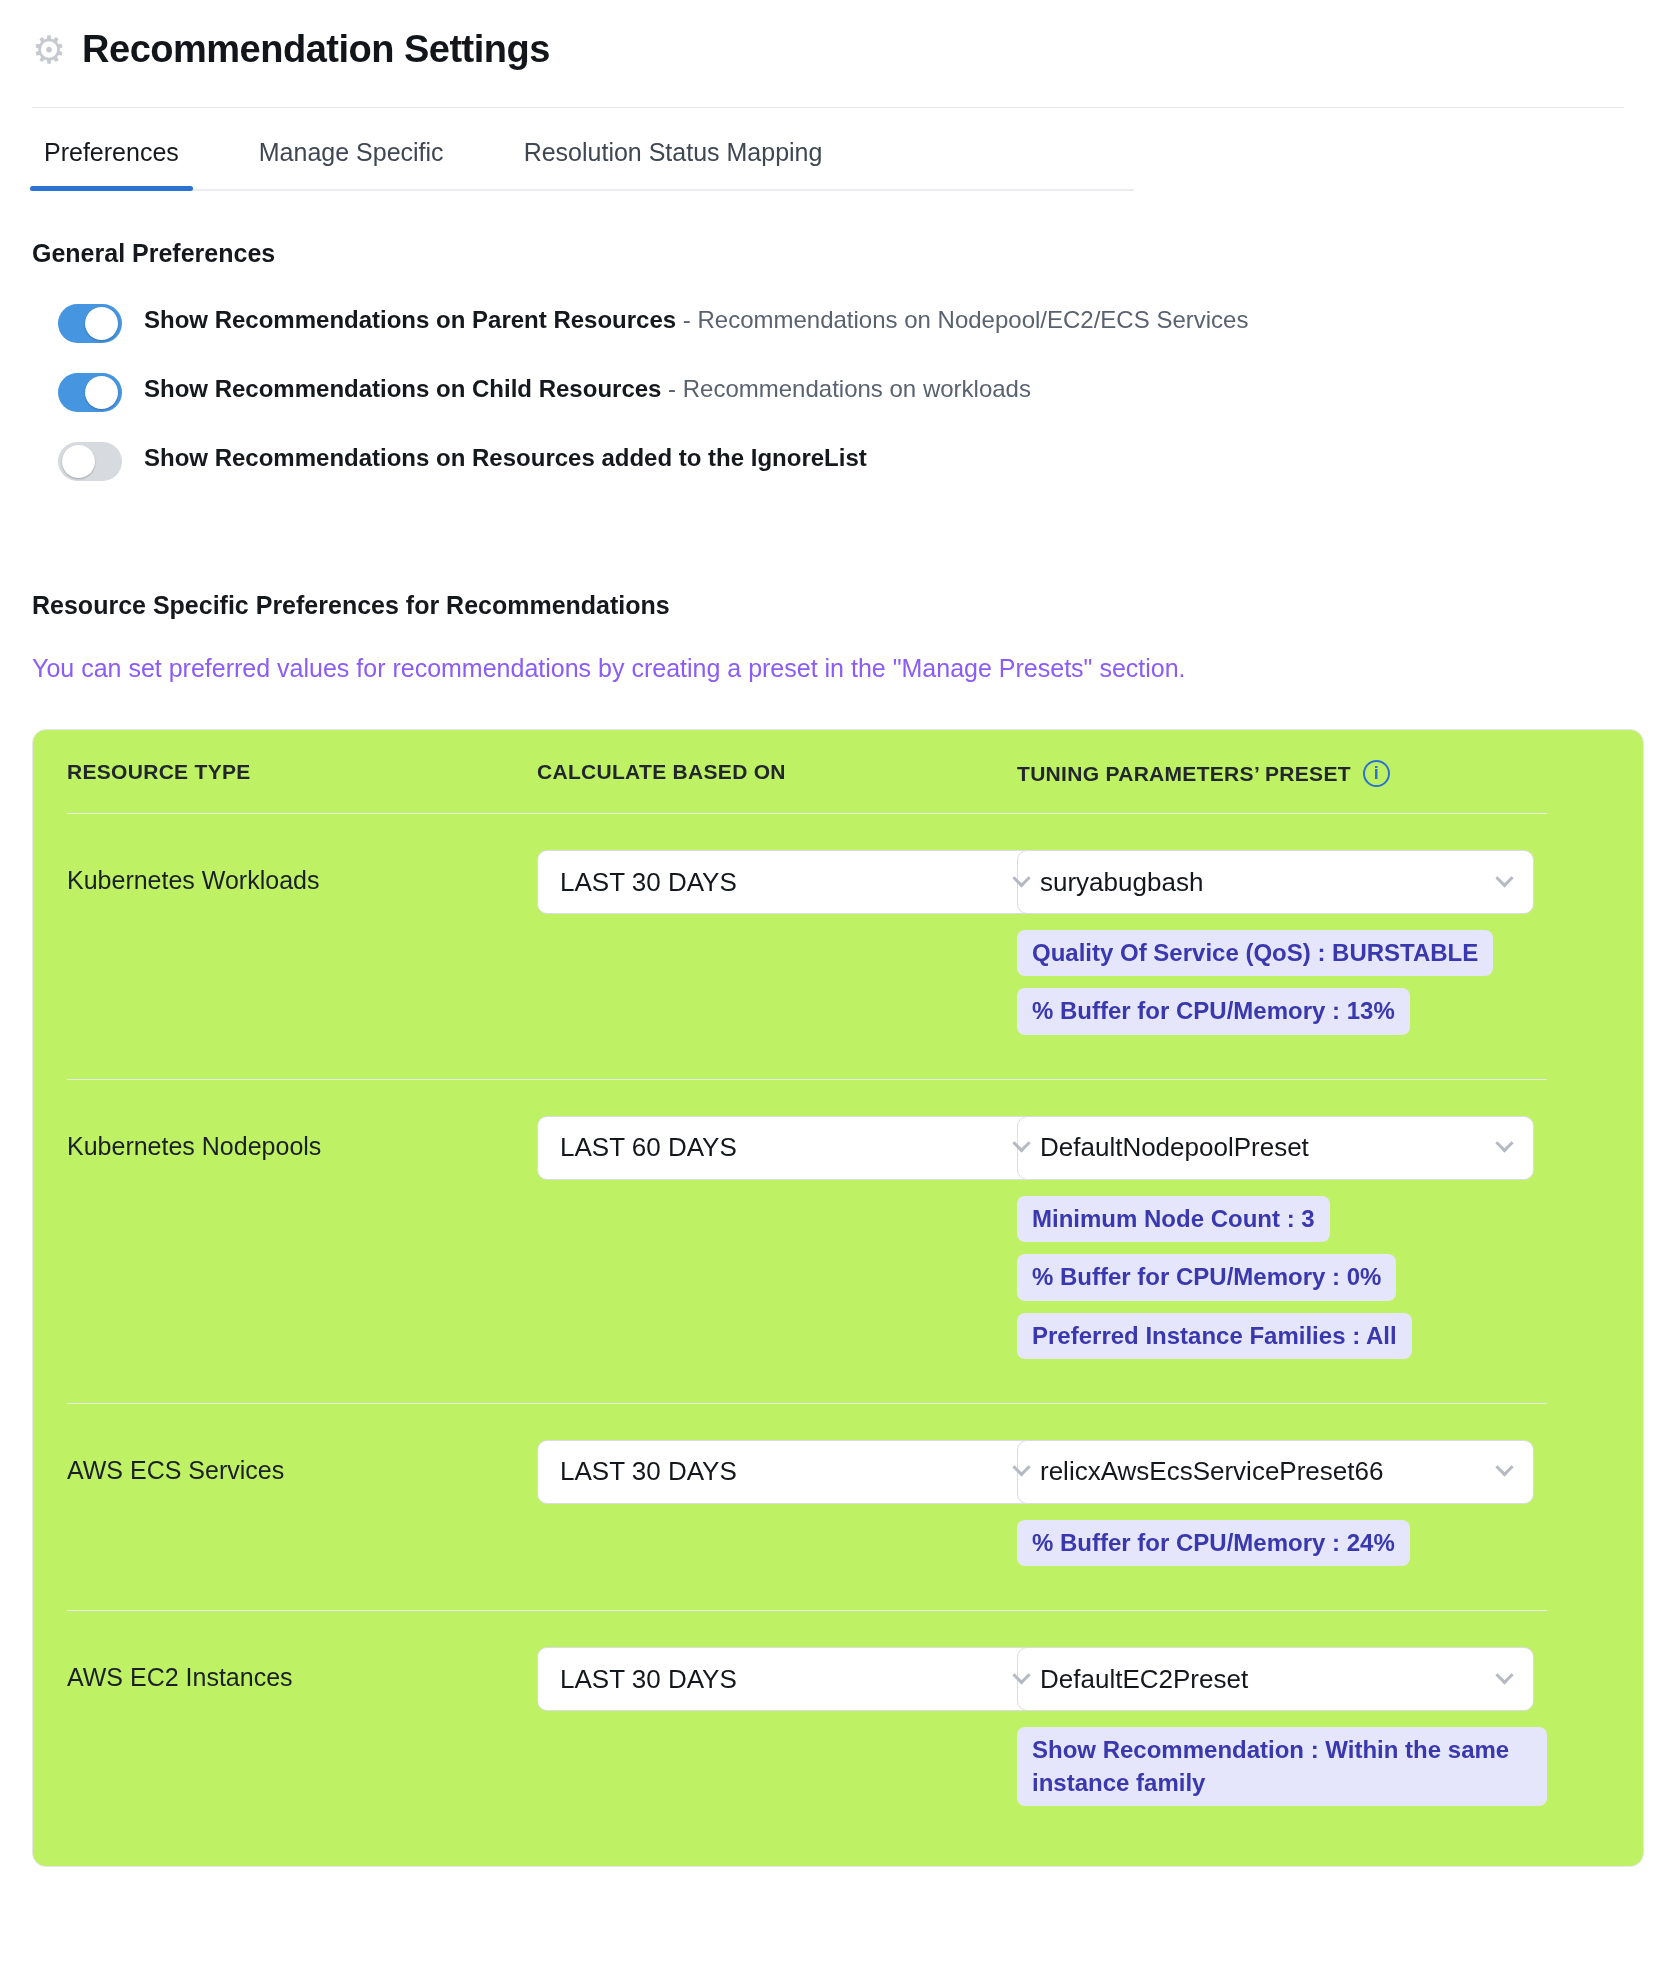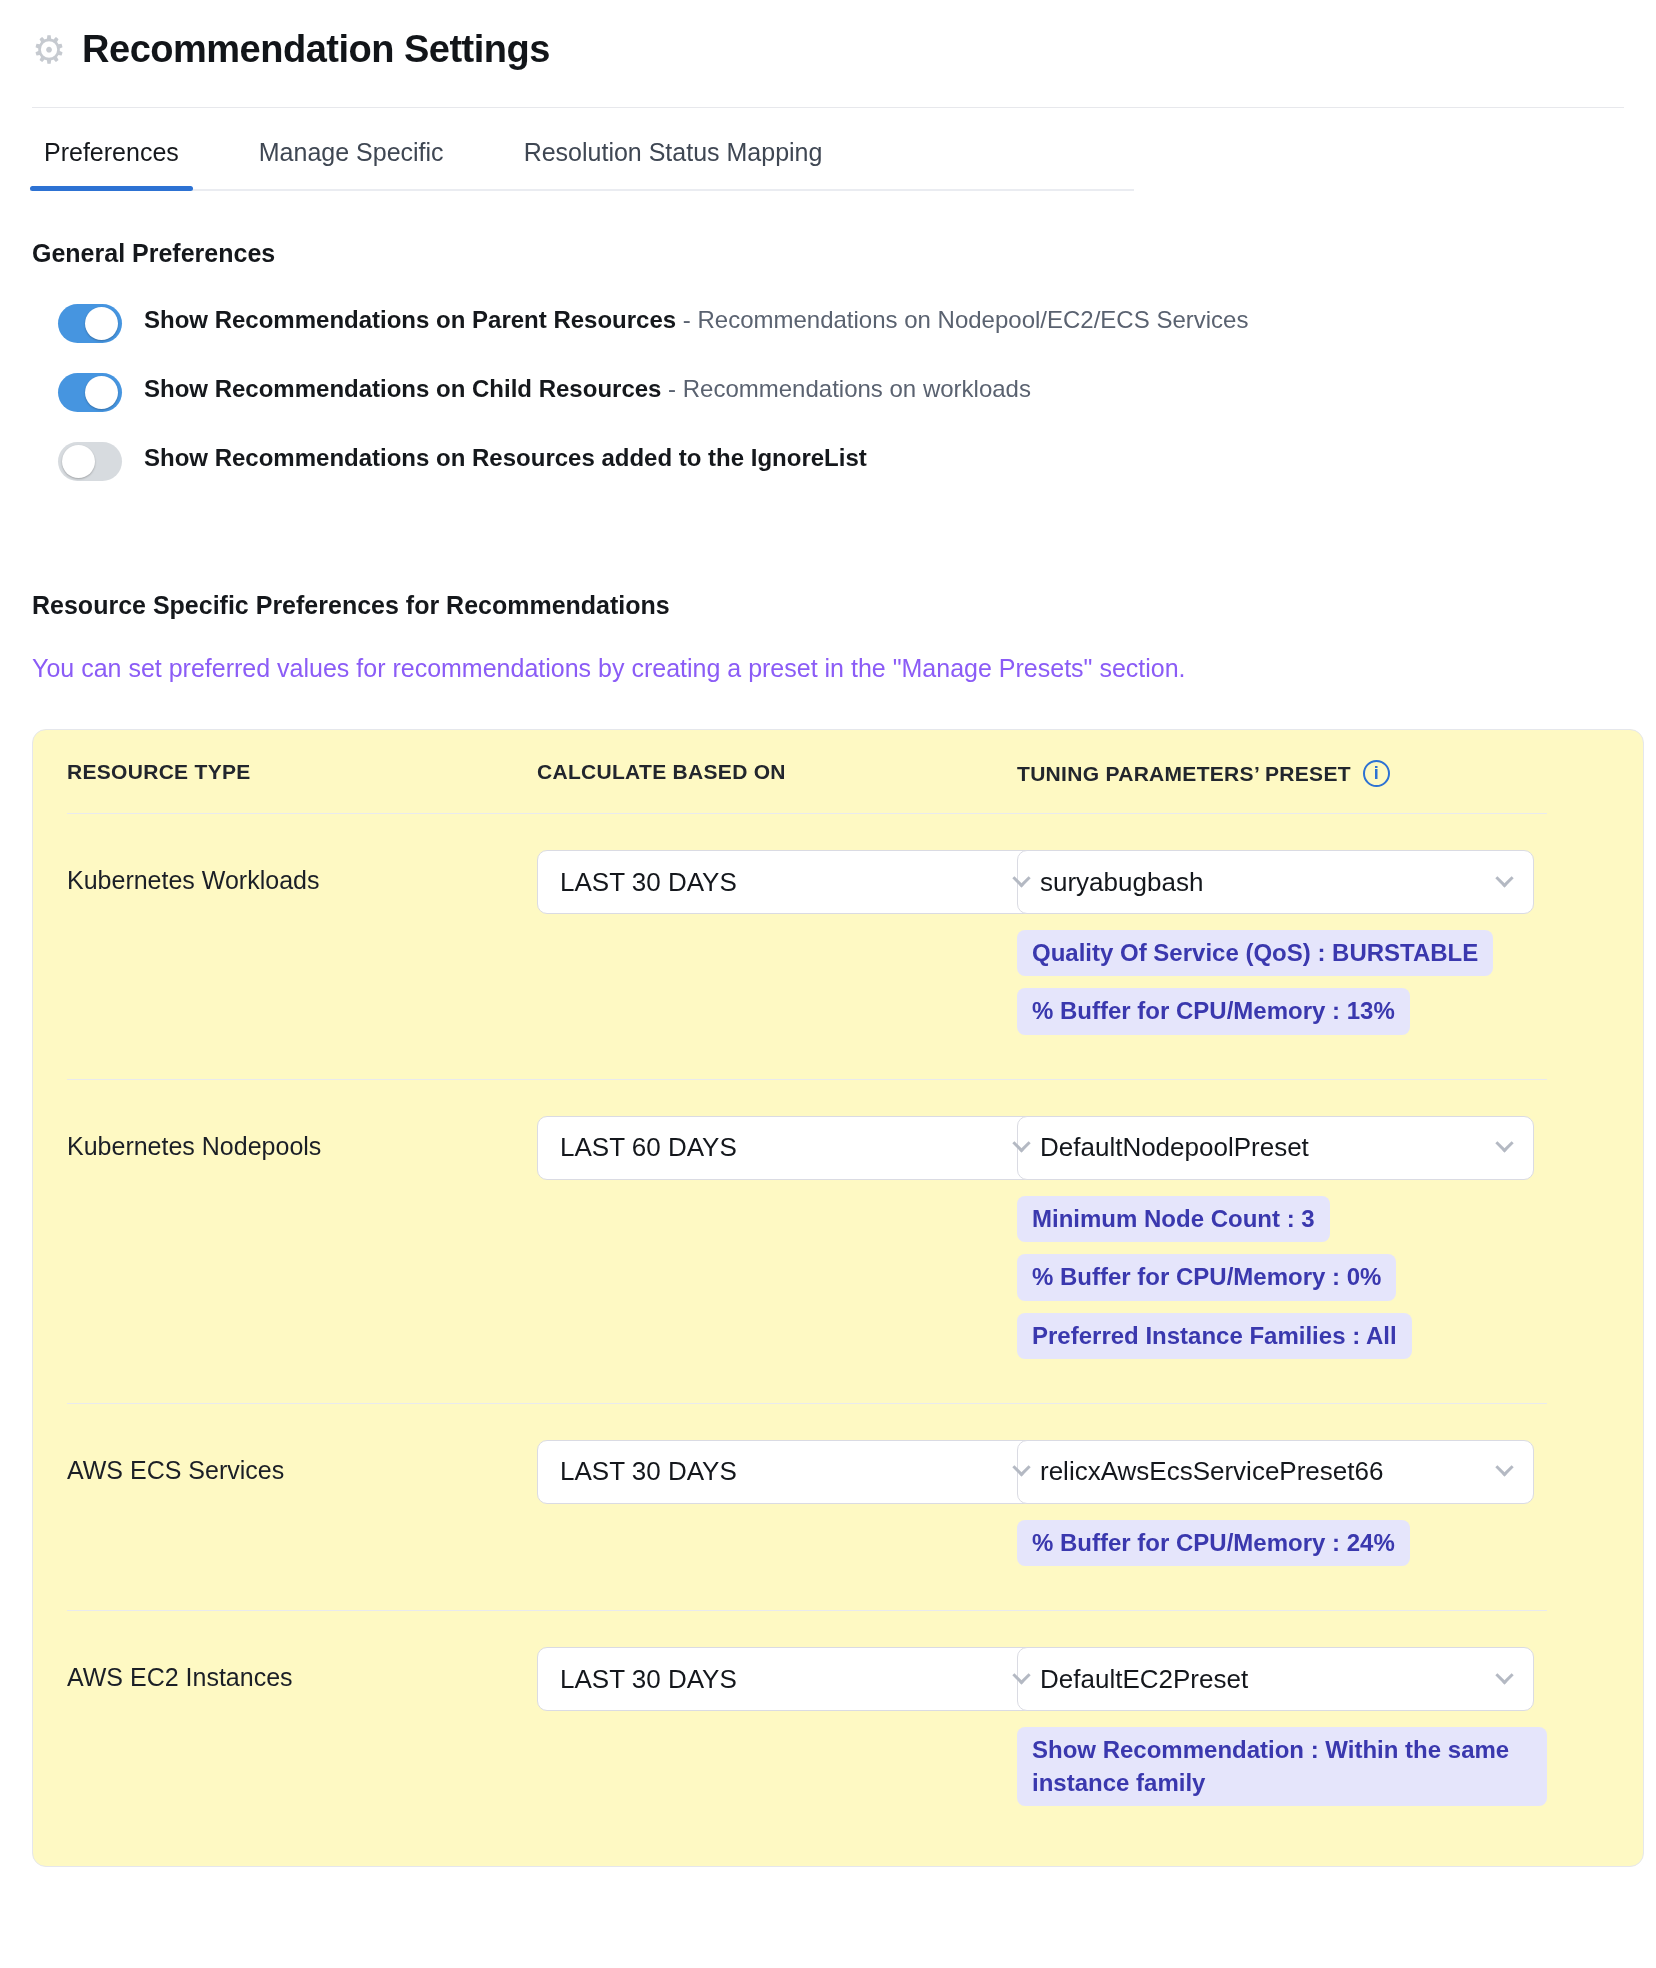"RESOURCE TYPE" .card { background: #fef9c3 -> #bef264 }
